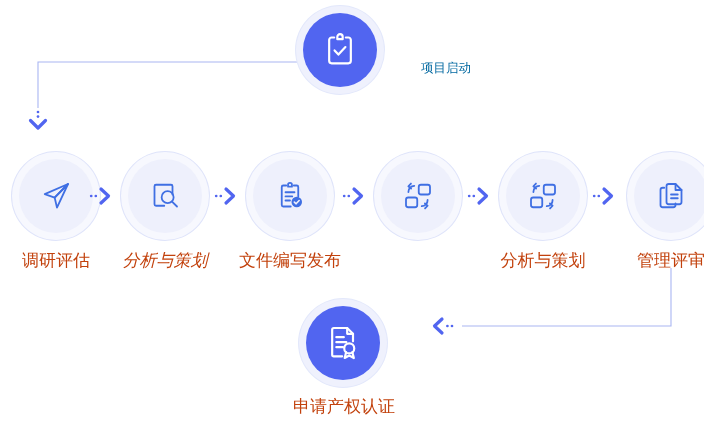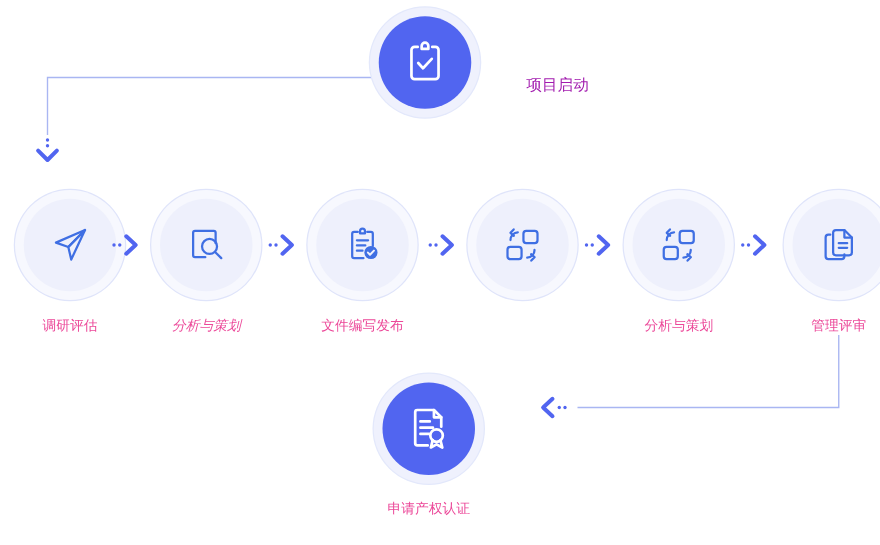"项目启动" .side-label { color: #a21caf -> #0369a1 }
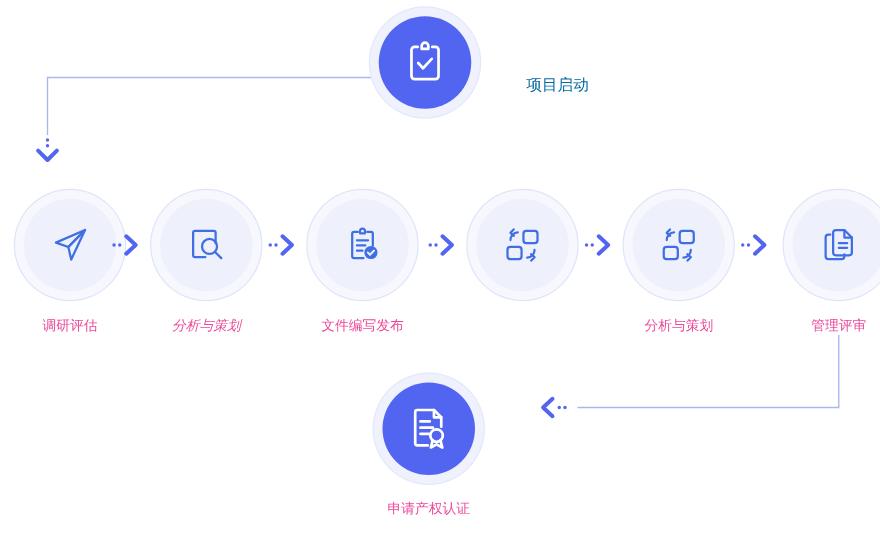"调研评估" .node-label { color: #ec4899 -> #c2410c; font-size: 11px -> 17px }
